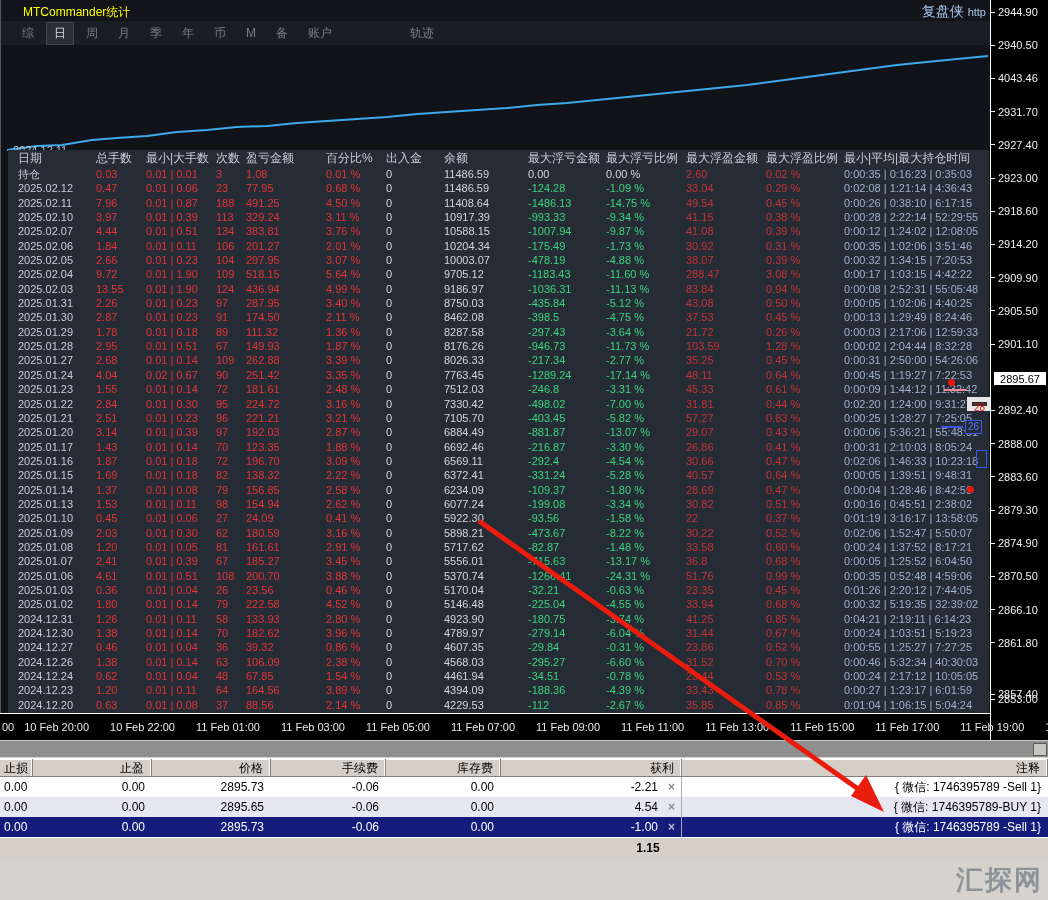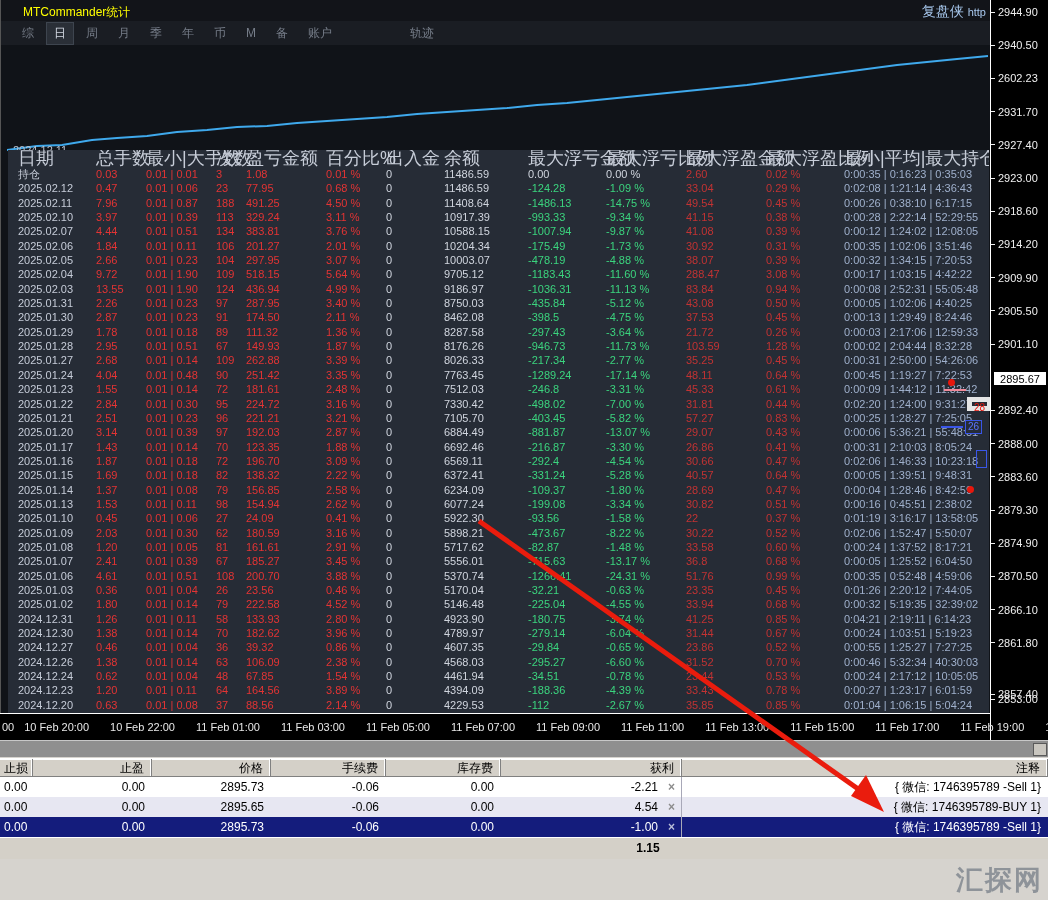"2602.23" span { text: 2602.23 -> 4043.46 }
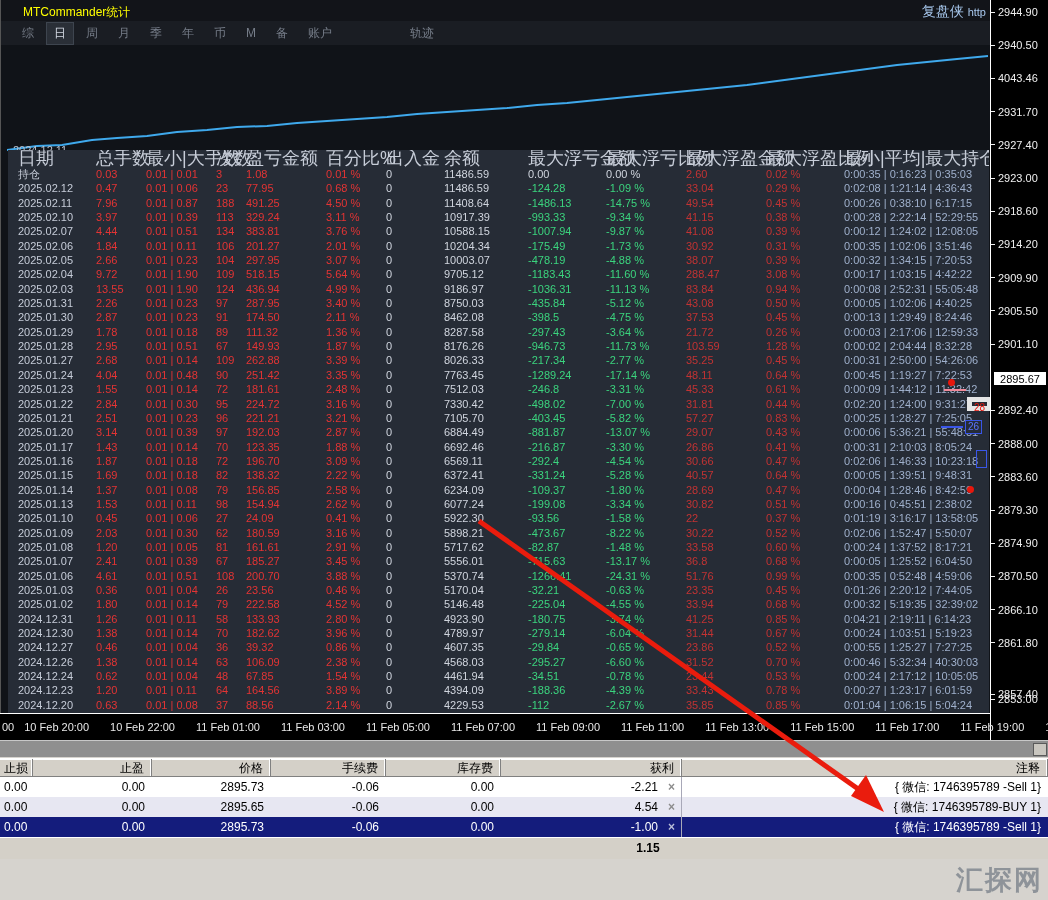"日期" .s-head { font-size: 18px -> 12px }
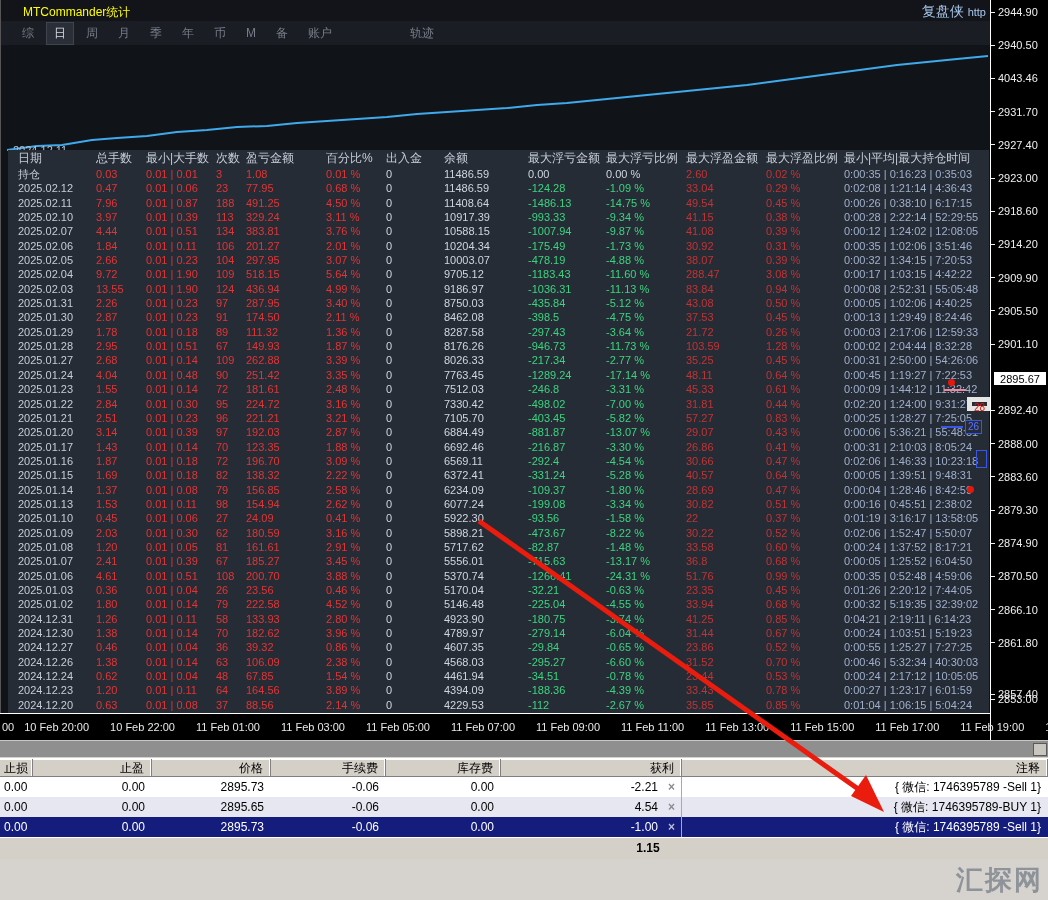"0.01 | 0.48" div.c-red { text: 0.01 | 0.48 -> 0.02 | 0.67 }
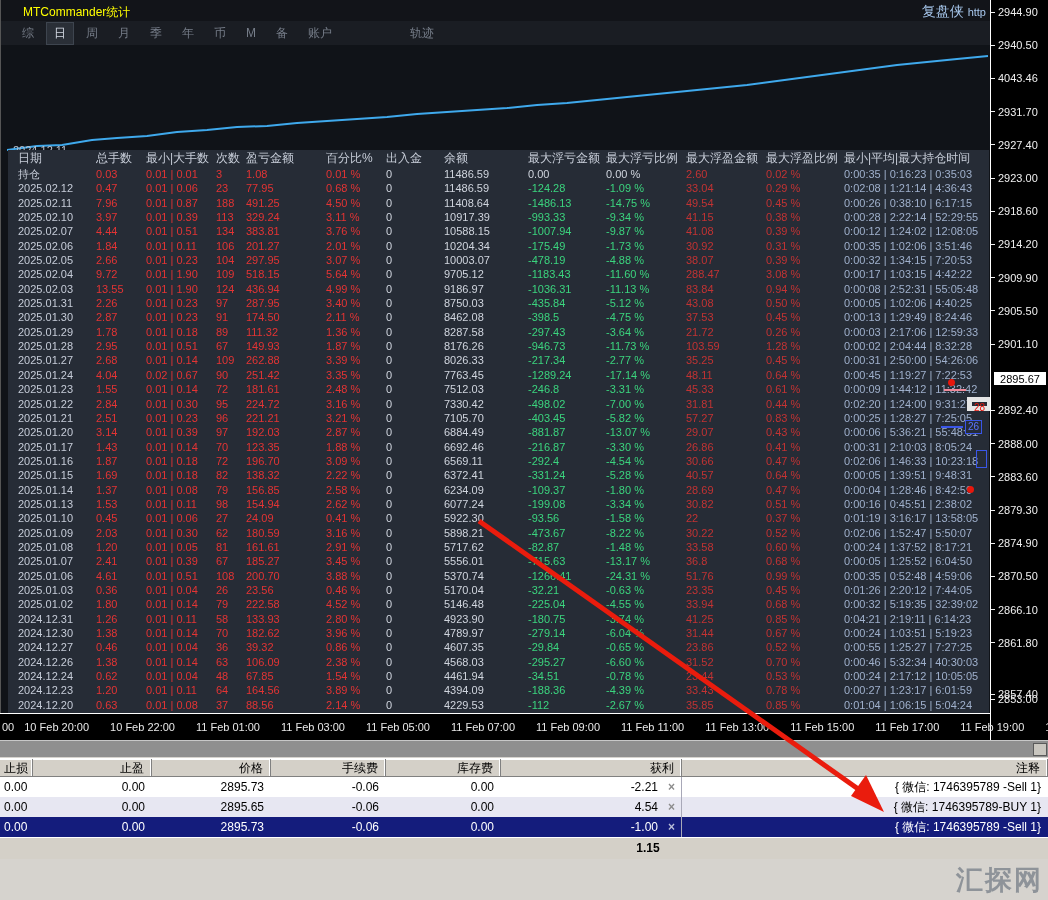"-0.65 %" div.c-grn { text: -0.65 -> -0.31 }
